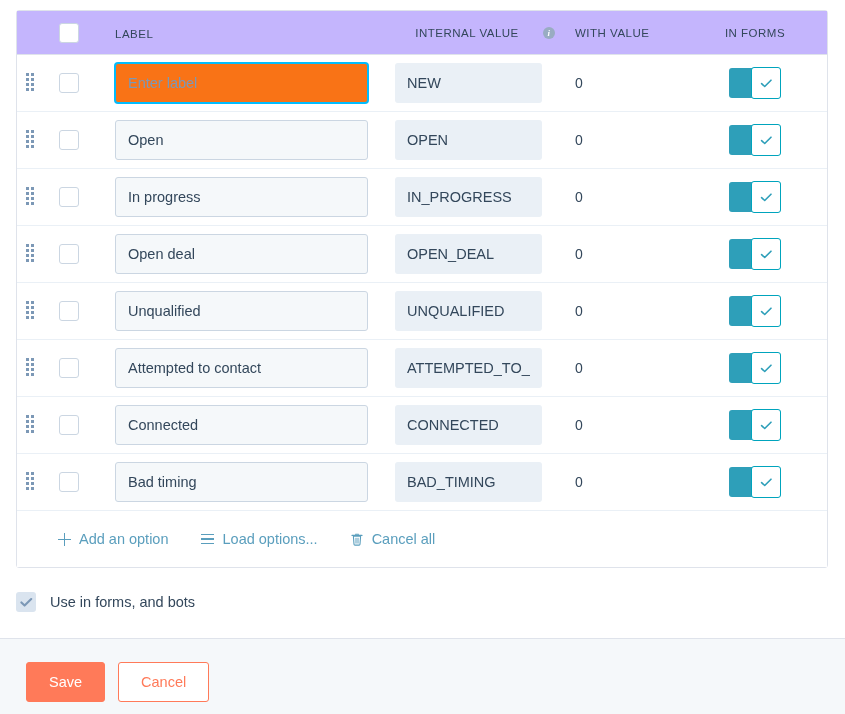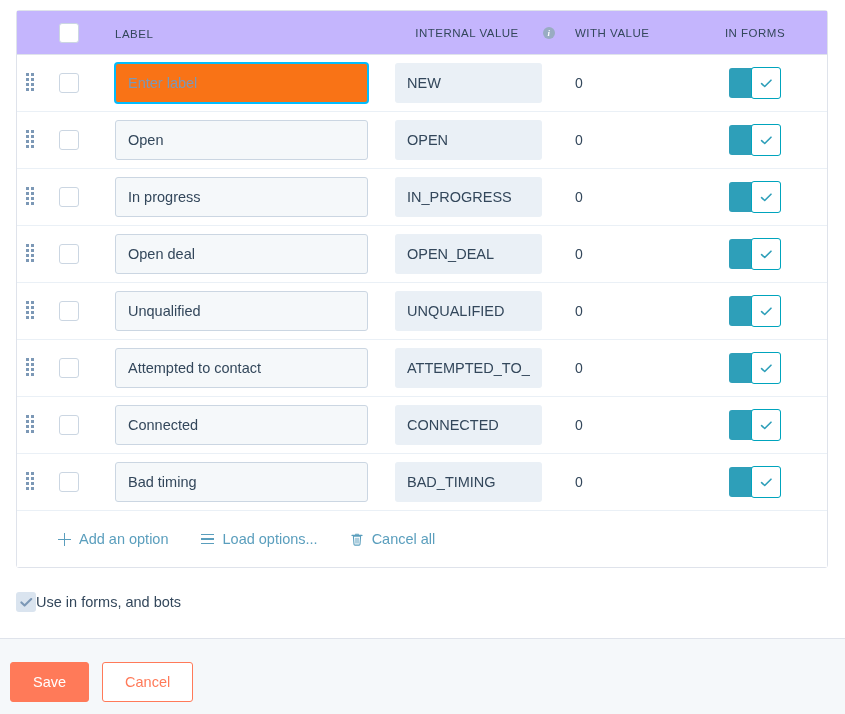"Use in forms, and bots" .forms-row { gap: none -> 14px }
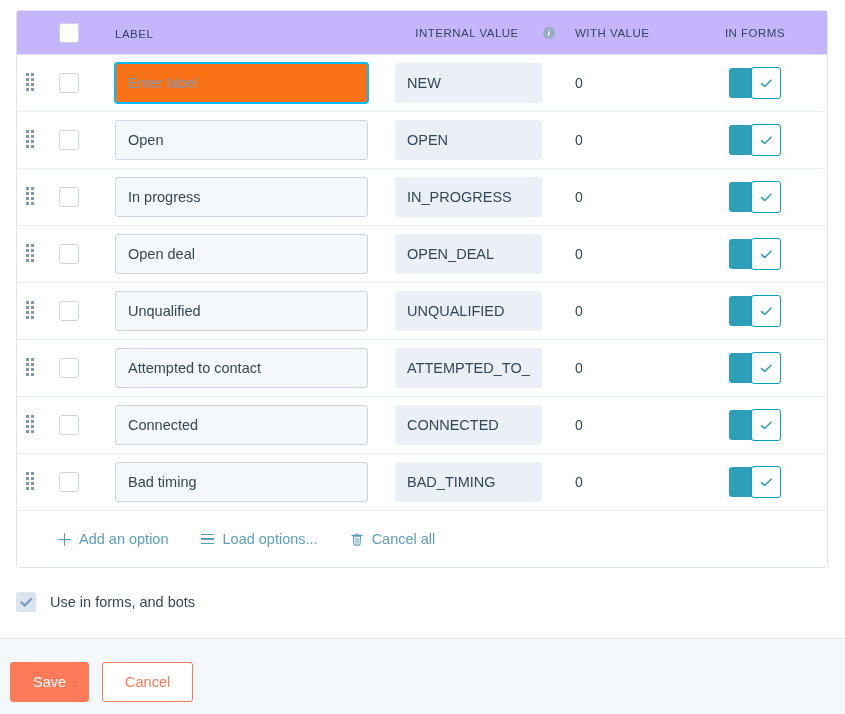"Save" .footer-inner { padding: 23px 0 0 10px -> 23px 0 0 26px }
